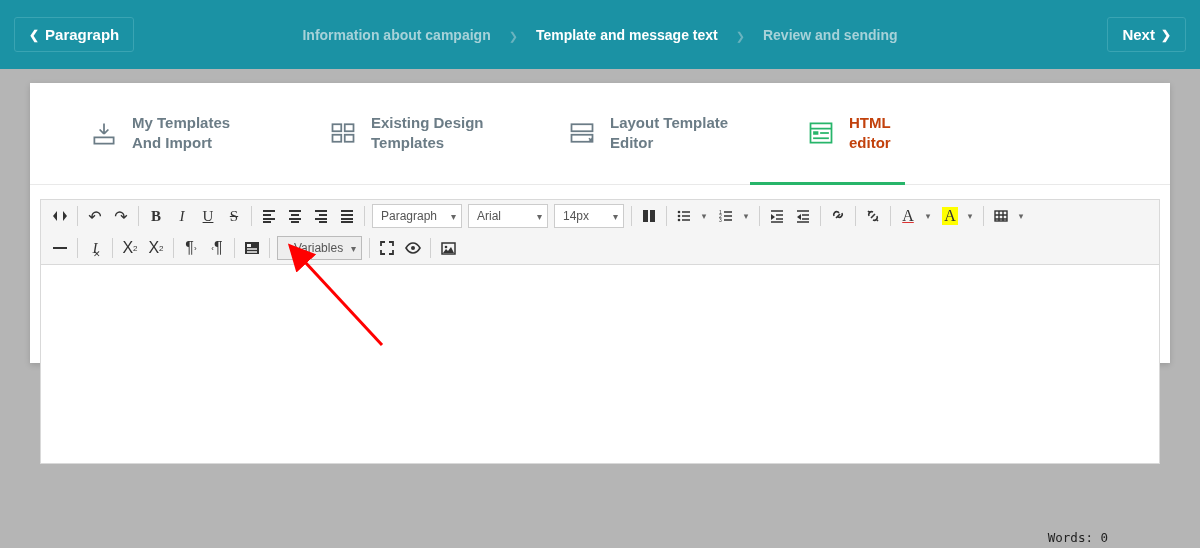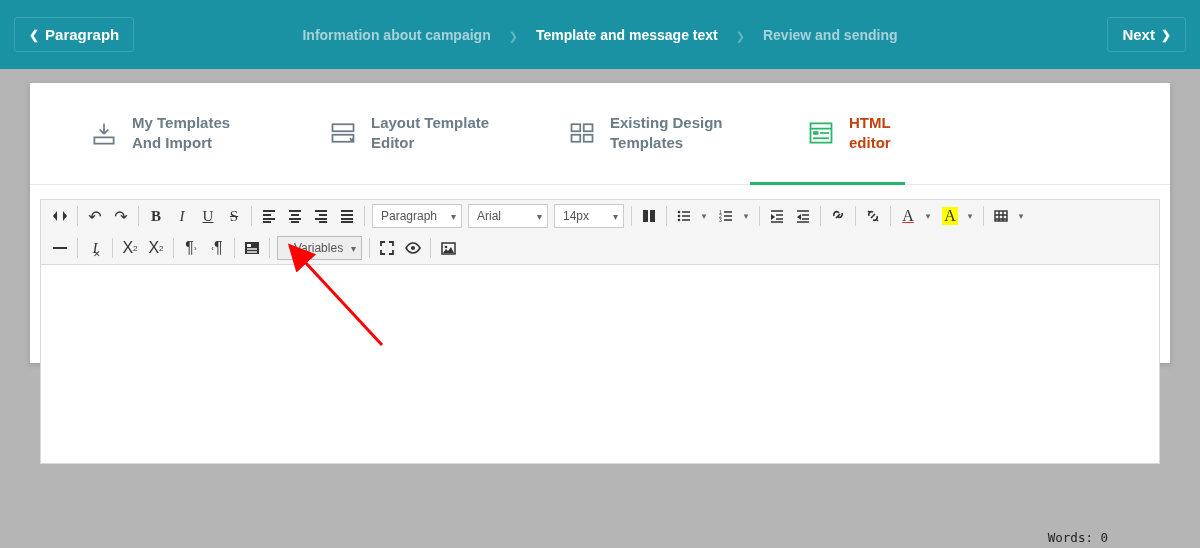"Layout Template Editor" div.tab { order: before "Existing Design Templates" -> after "Existing Design Templates" }
